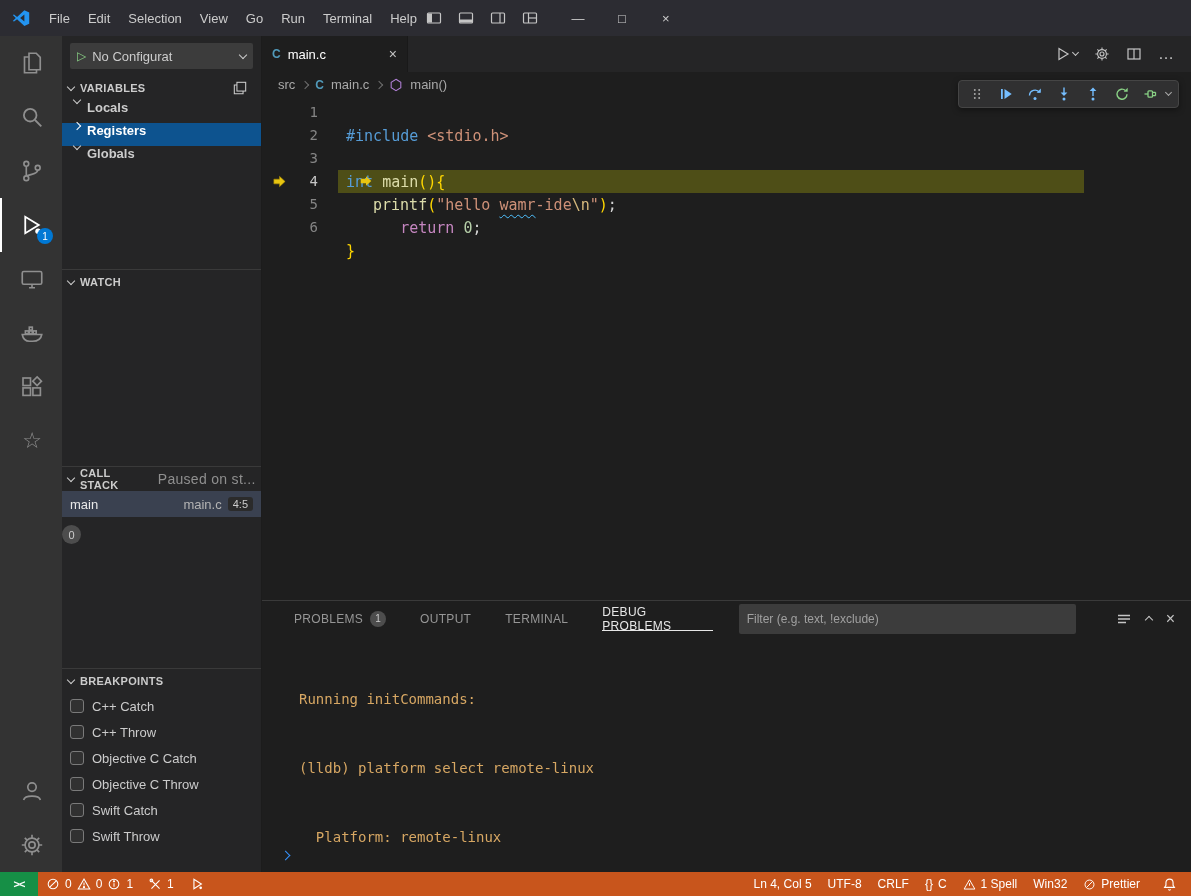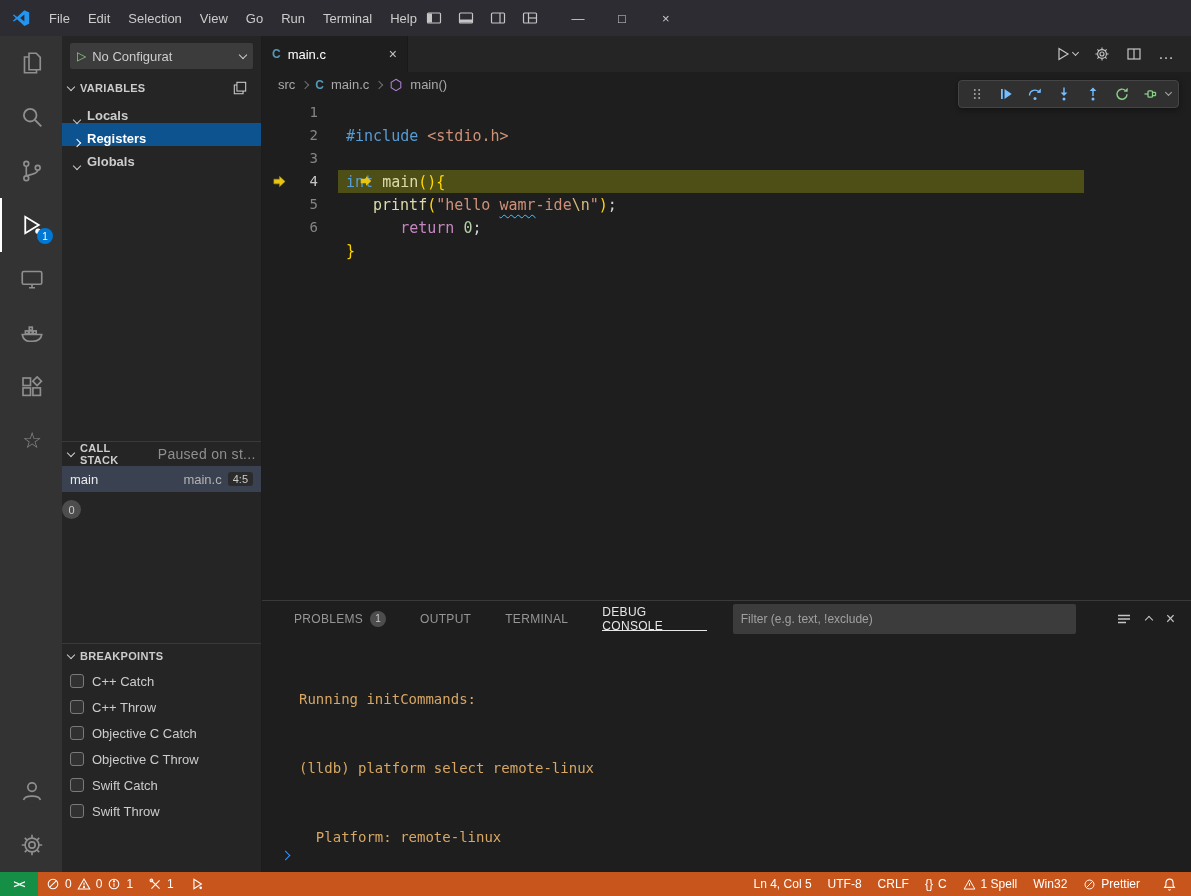"Locals" .tree-row { align-items: flex-end -> flex-start }
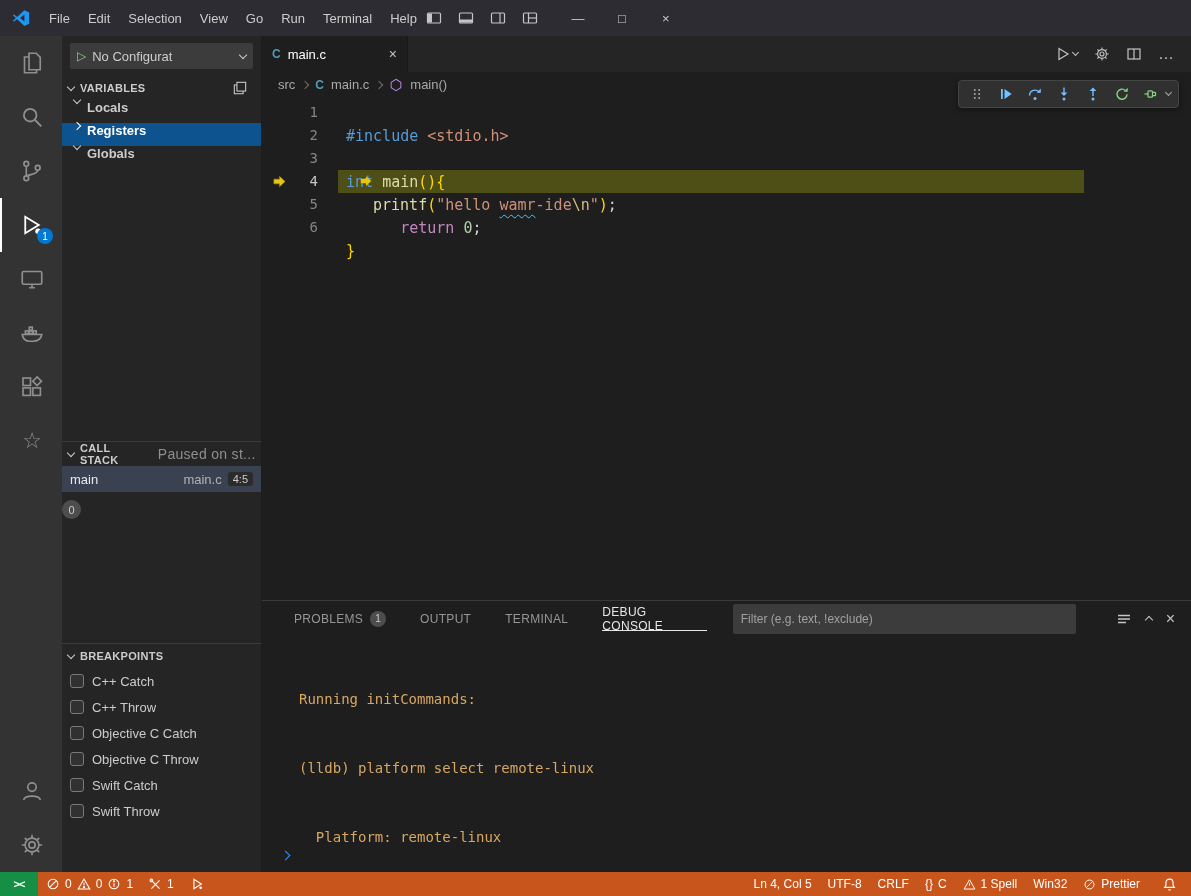"WATCH" div.sec { html: none -> <div> <div> <span></span> <span>WATCH</span> </div> </div> }
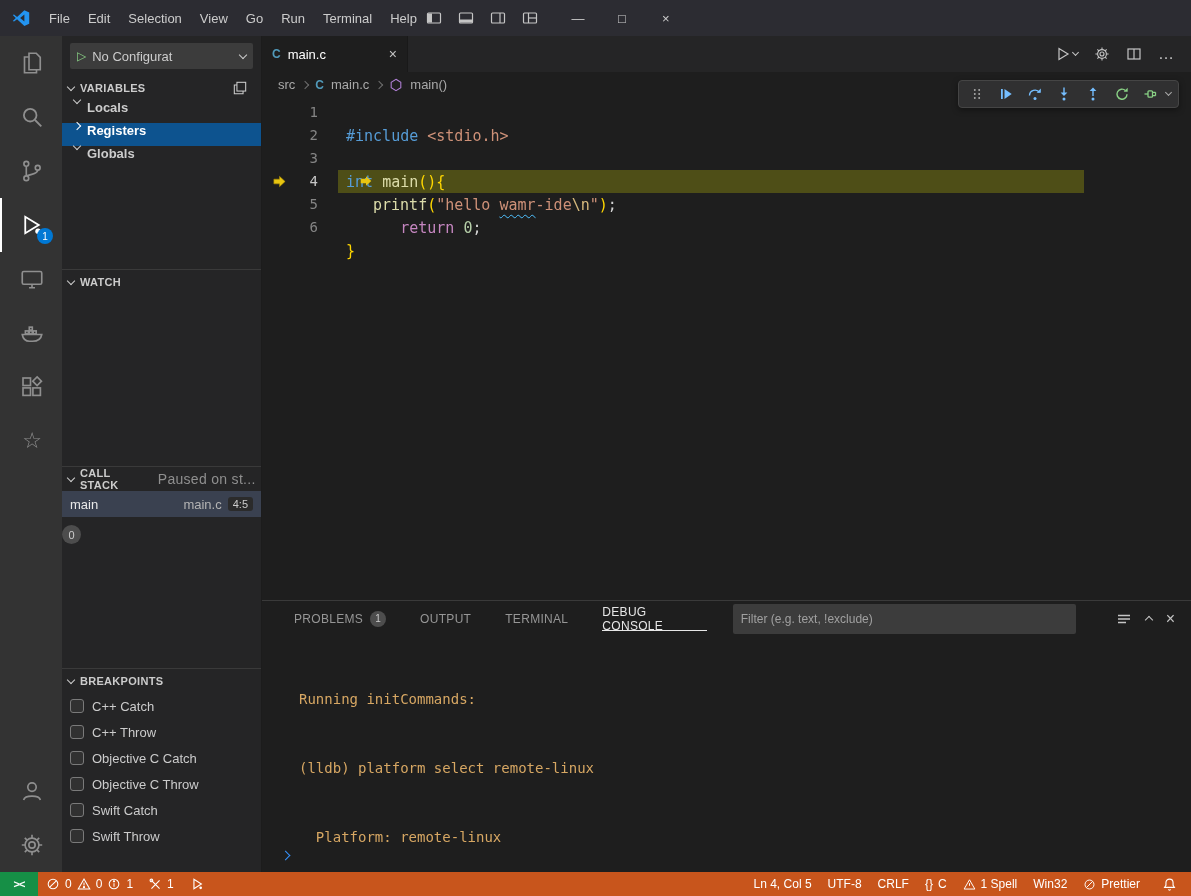"DEBUG CONSOLE" span { text: CONSOLE -> PROBLEMS }
